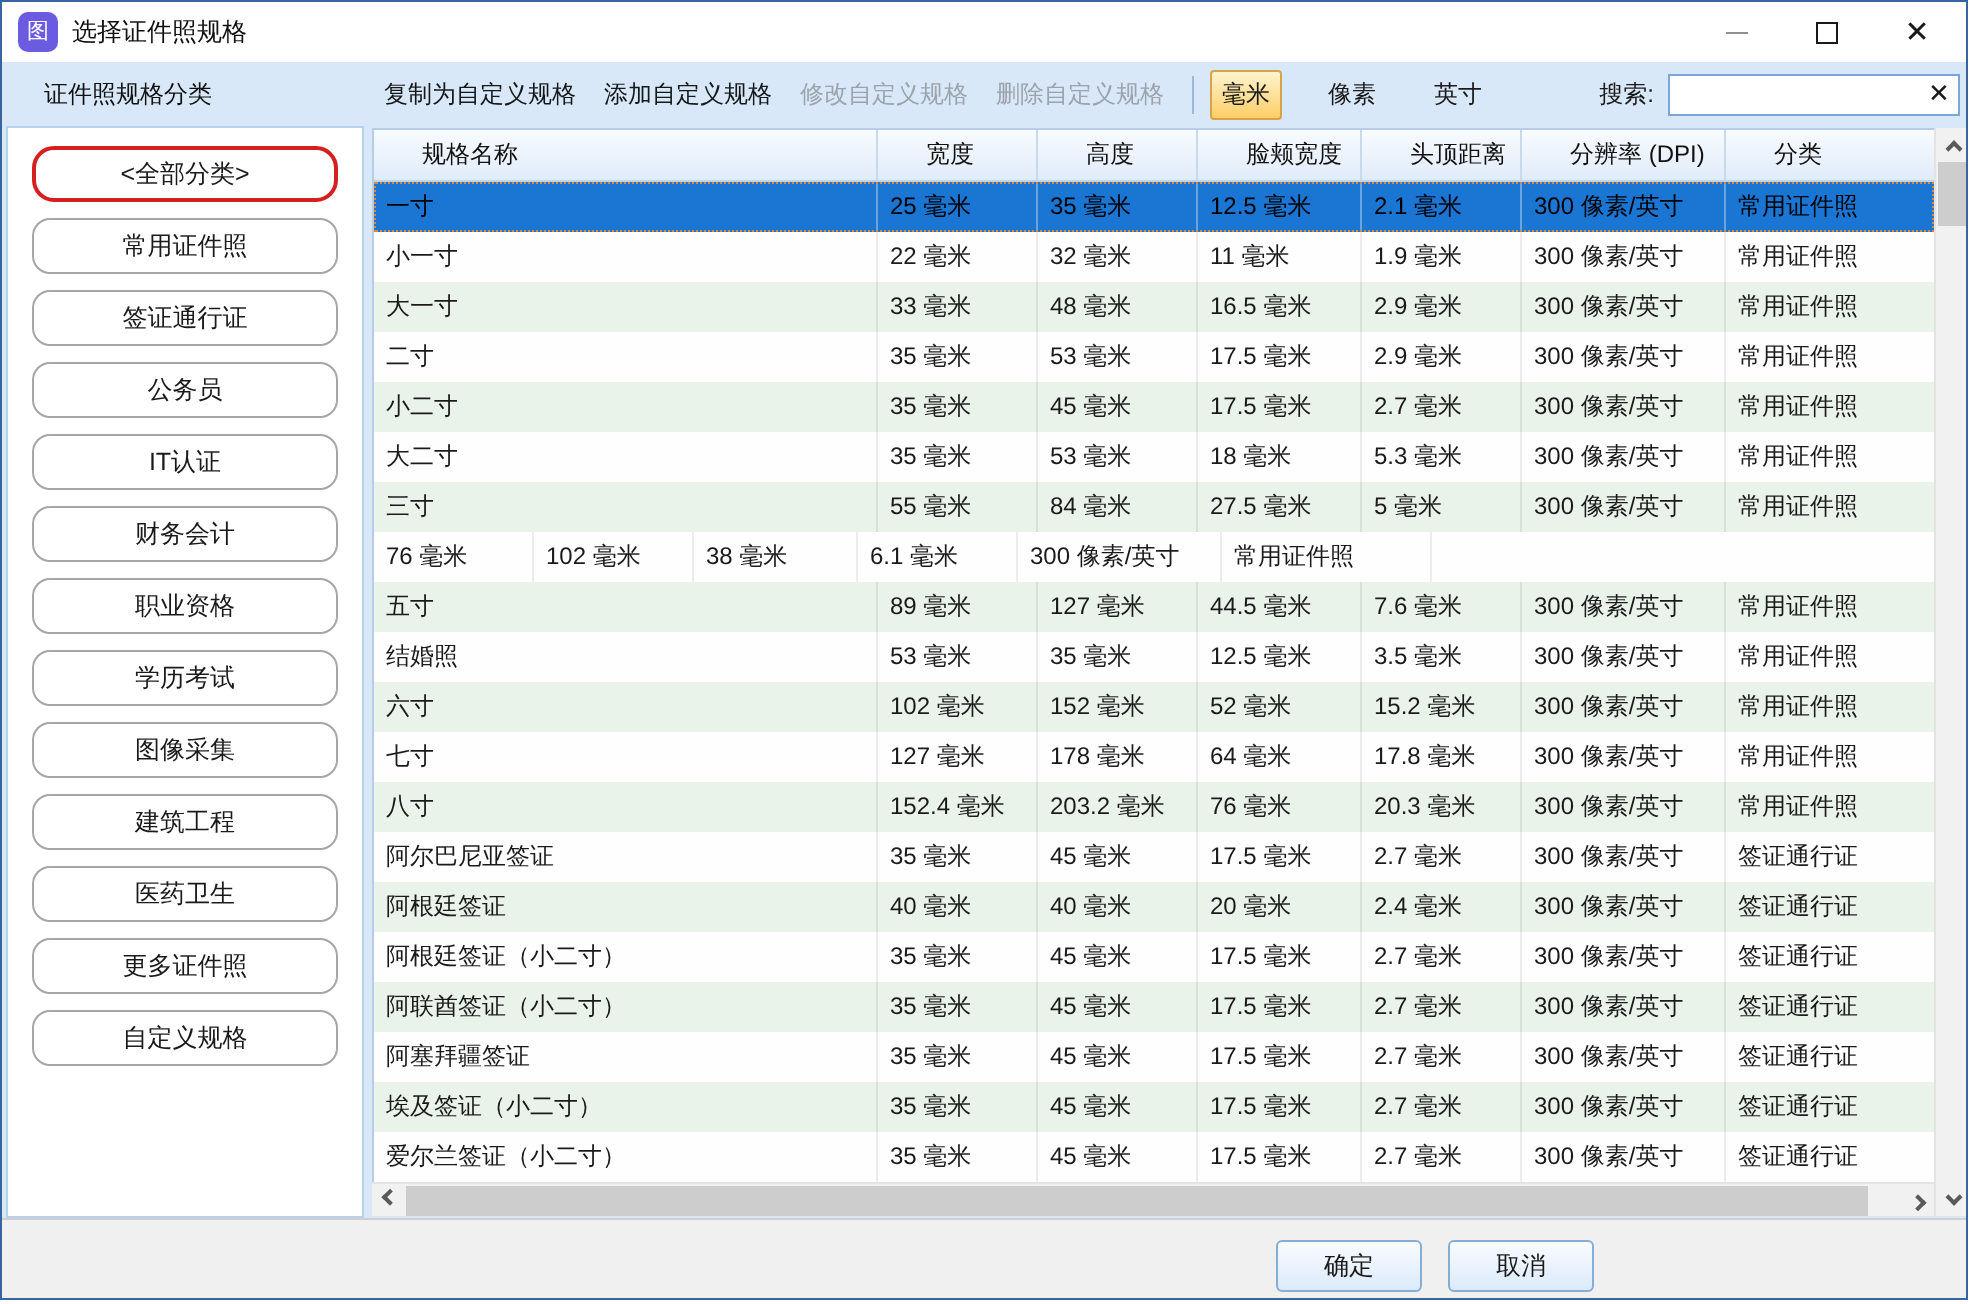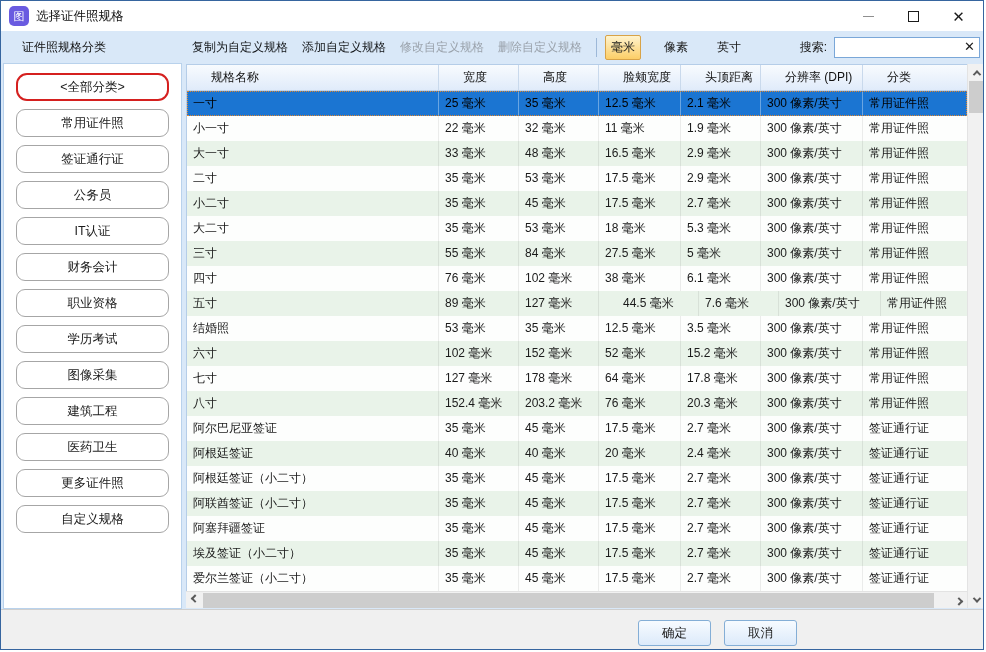"四寸" div.td { html: <div>四寸</div> -> none }
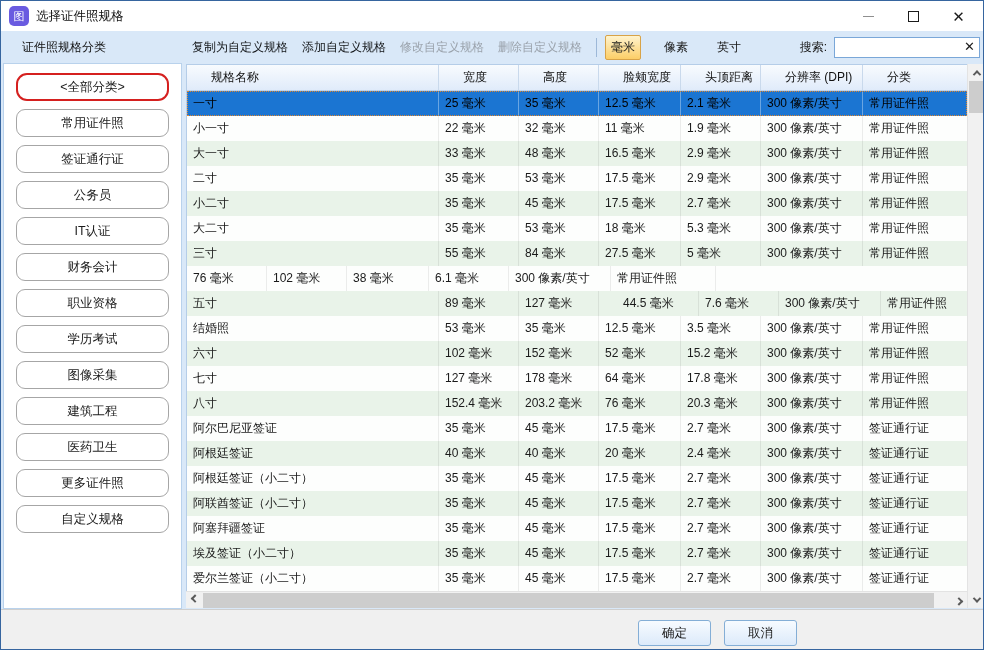"44.5 毫米" div.td { margin-left: 18px -> none }
